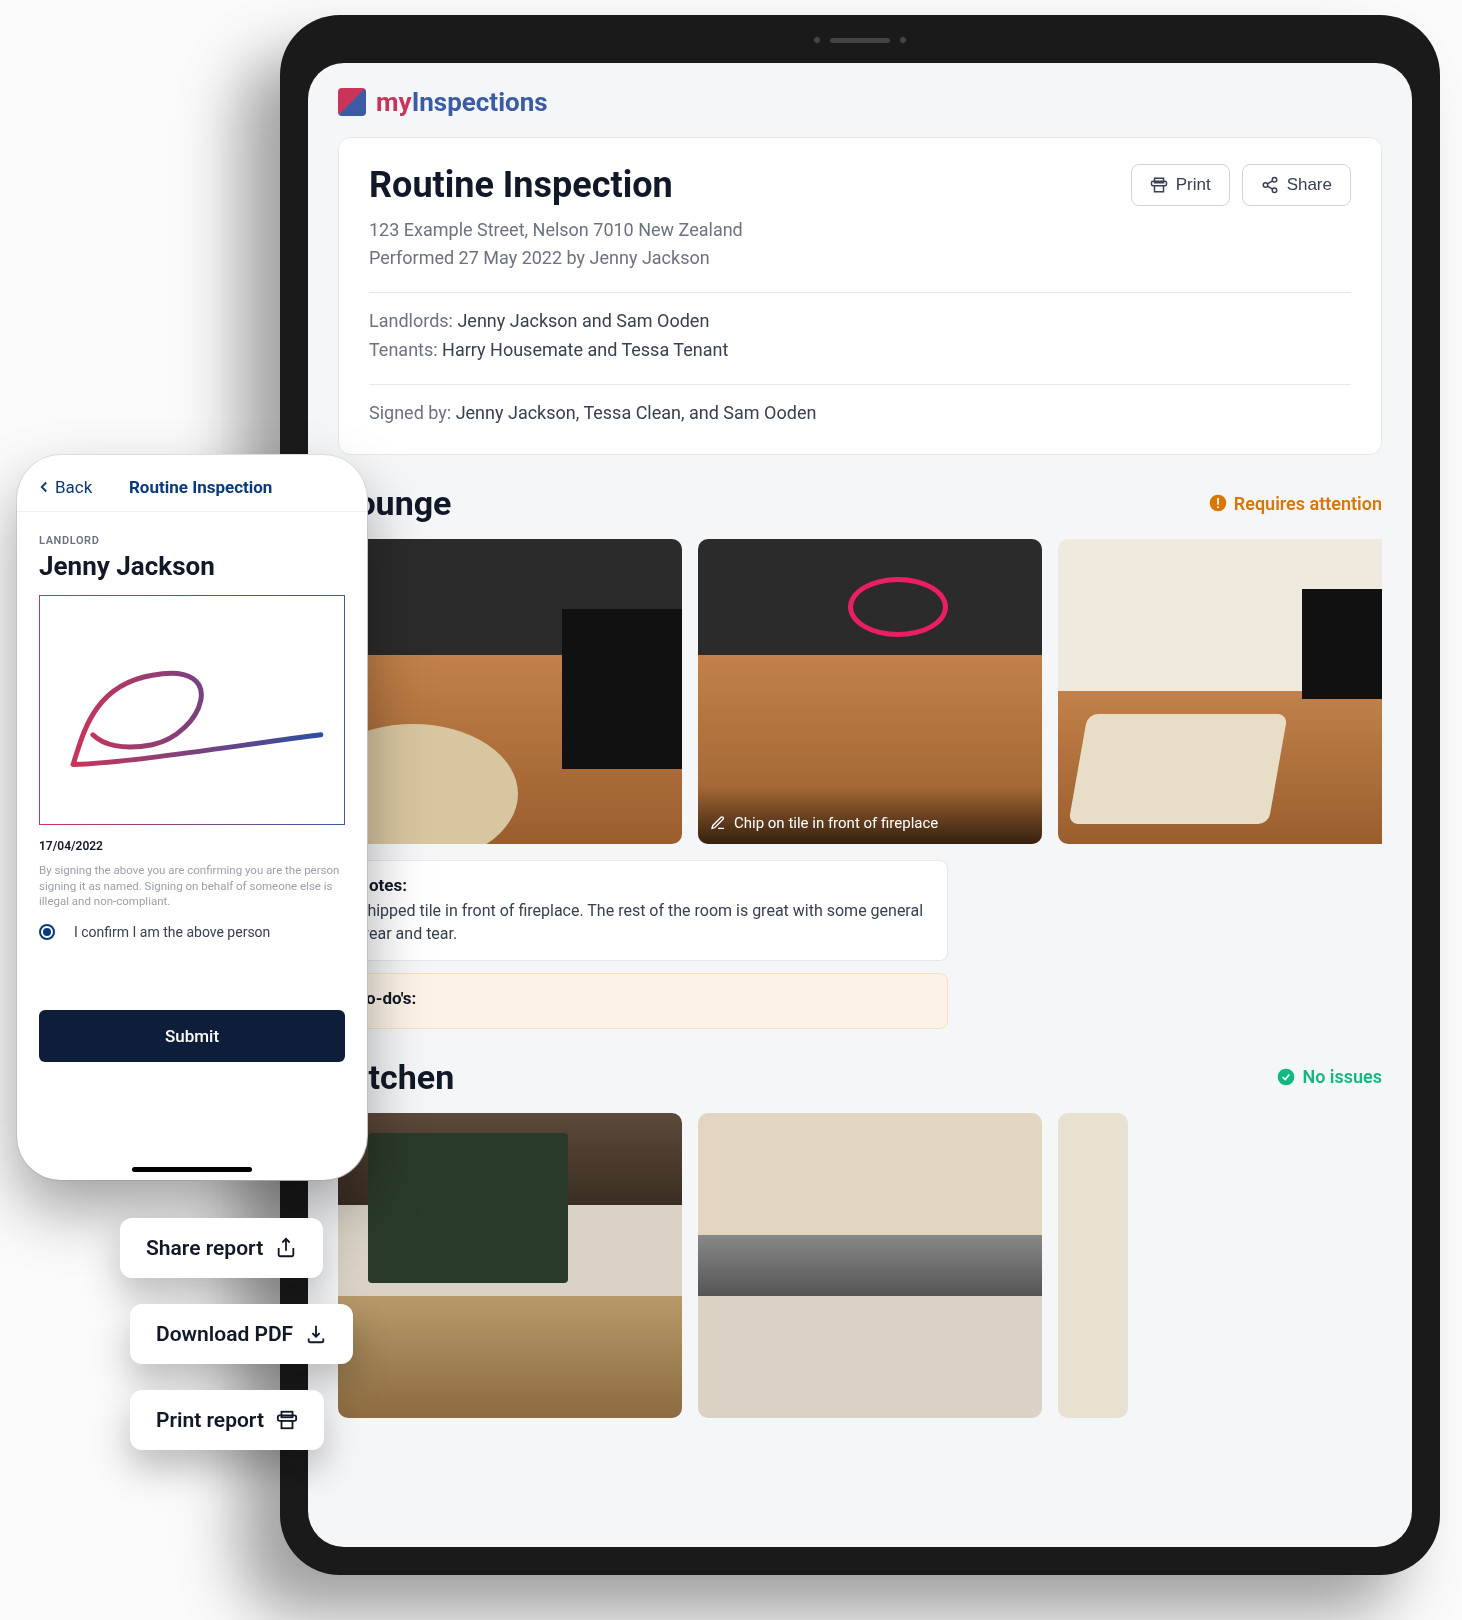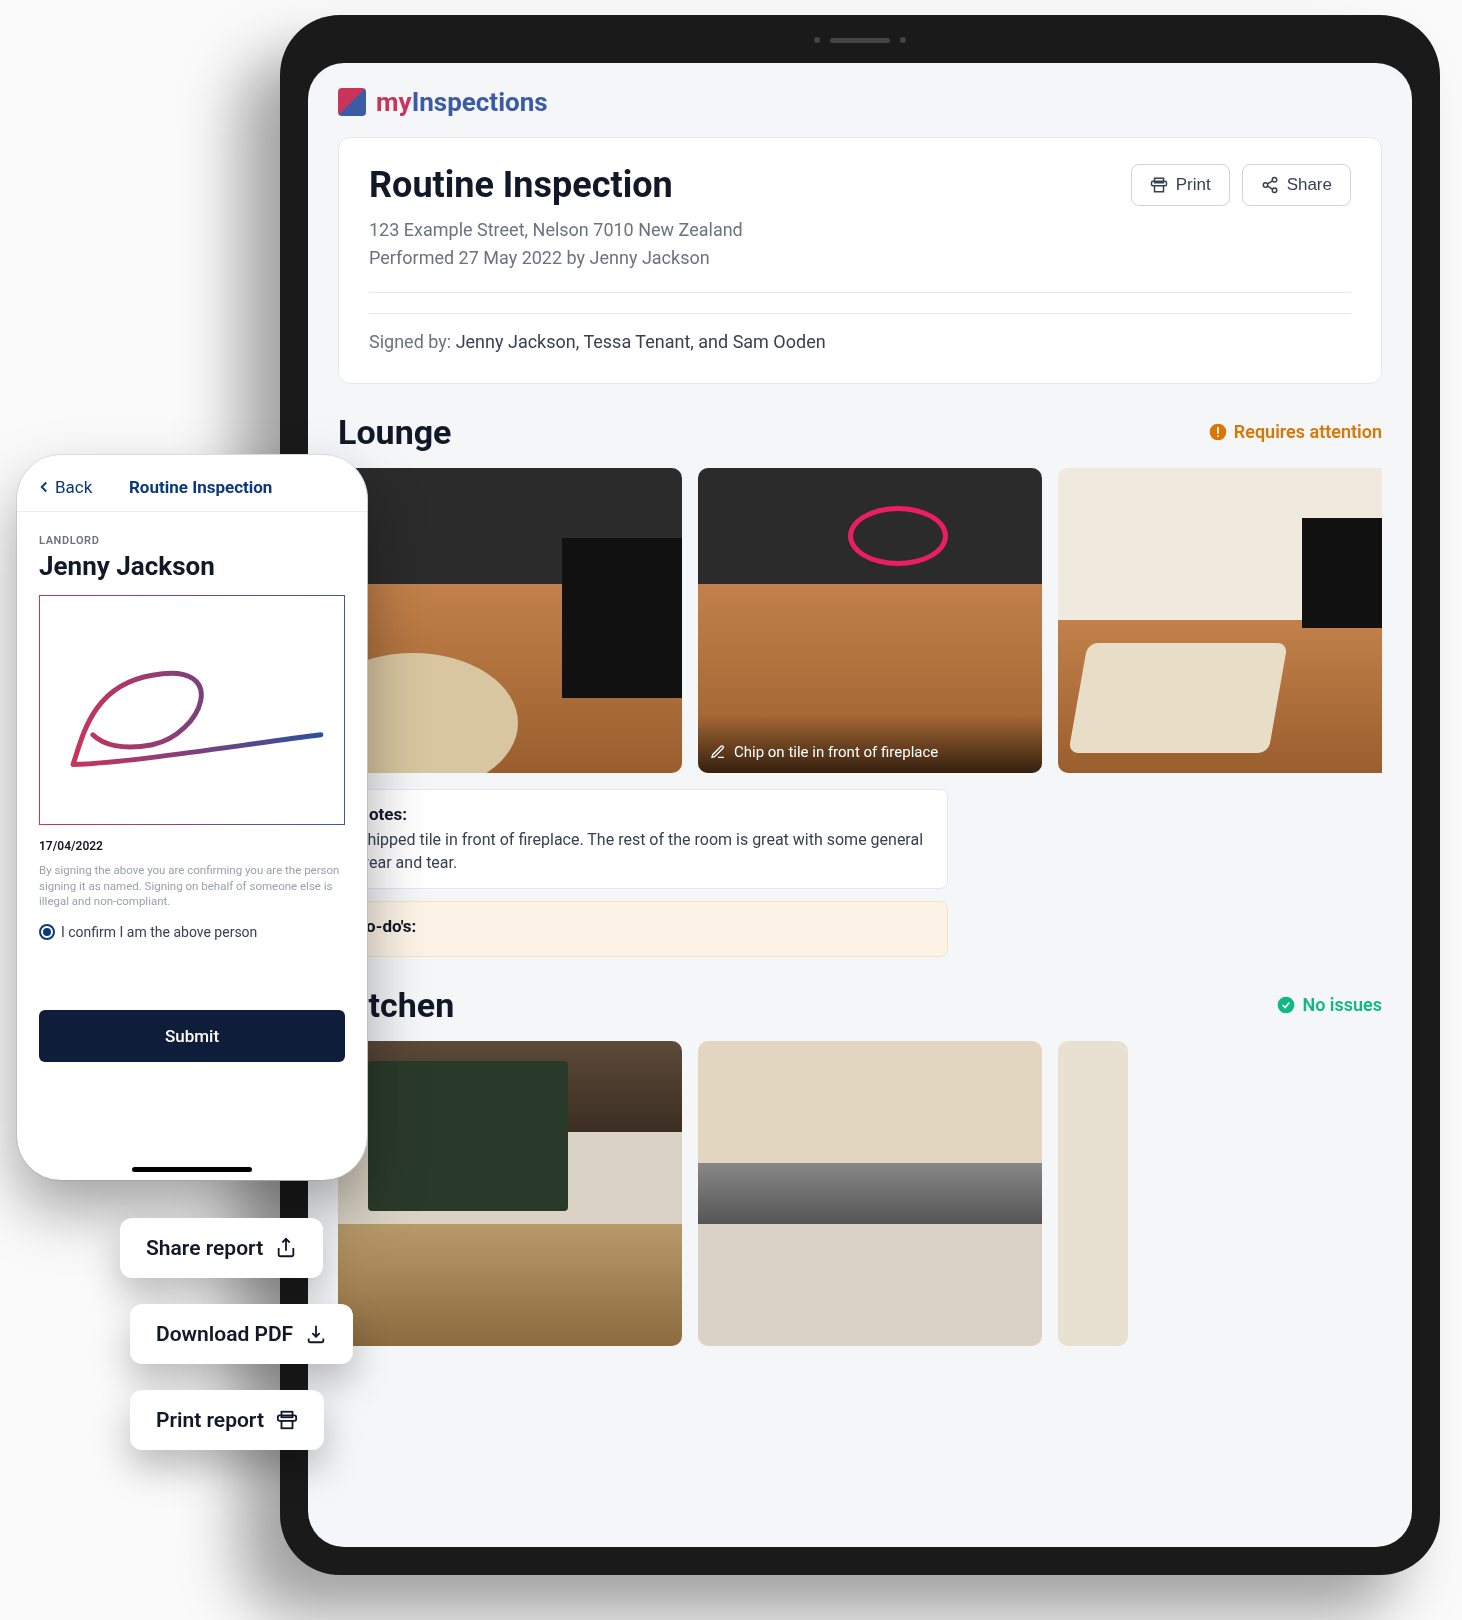"Landlords: Jenny Jackson and Sam" div.kv { html: none -> <div> <div><strong>Landlords:</strong> <span>Jenny Jackson and Sam Ooden</span></div> <div><strong>Tenants:</strong> <span>Harry Housemate and Tessa Tenant</span></div> </div> }
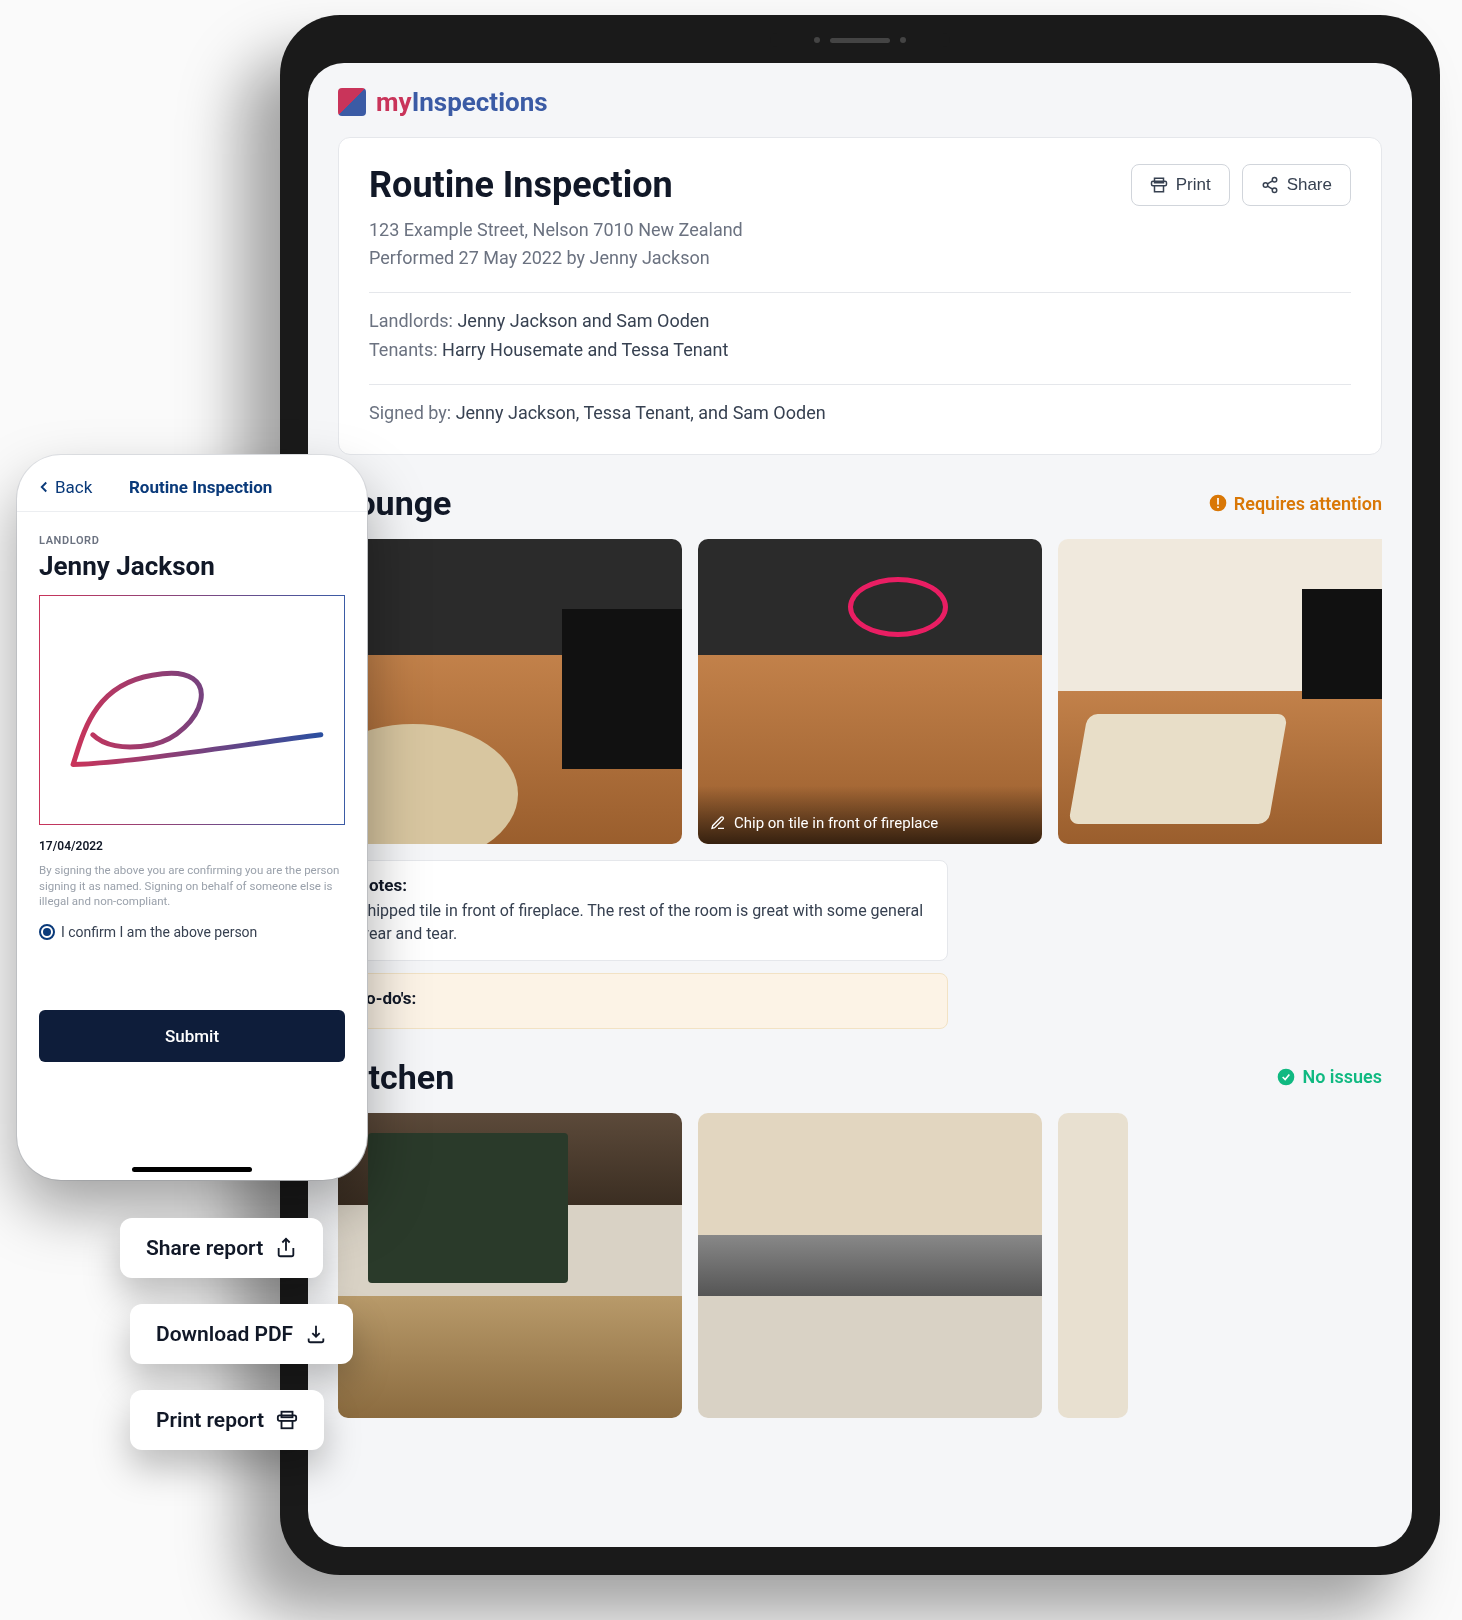"Jenny Jackson, Tessa Tenant, and" span.val { text: Tenant -> Clean }
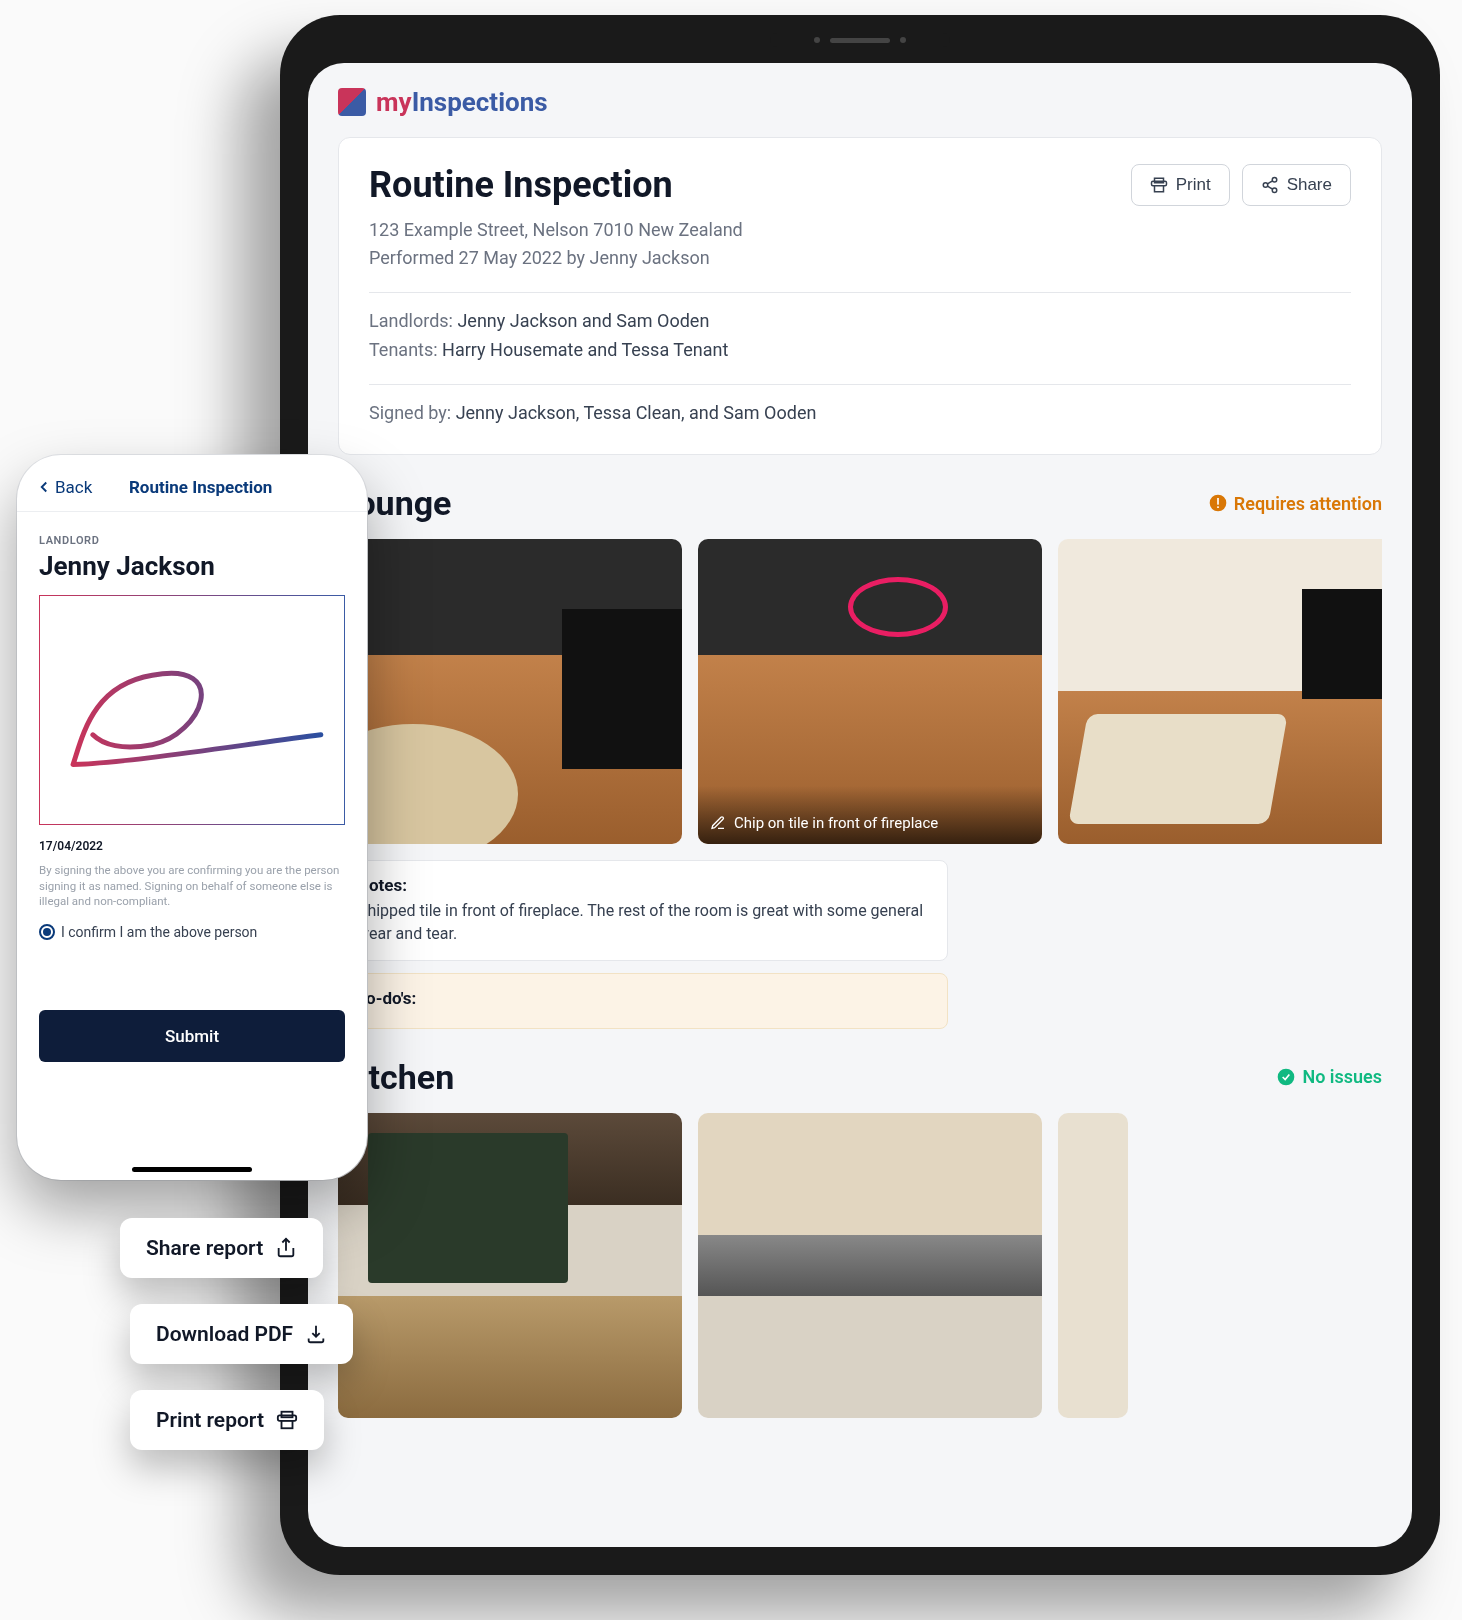"I confirm I am the" .radio-row { gap: 6px -> 19px }
